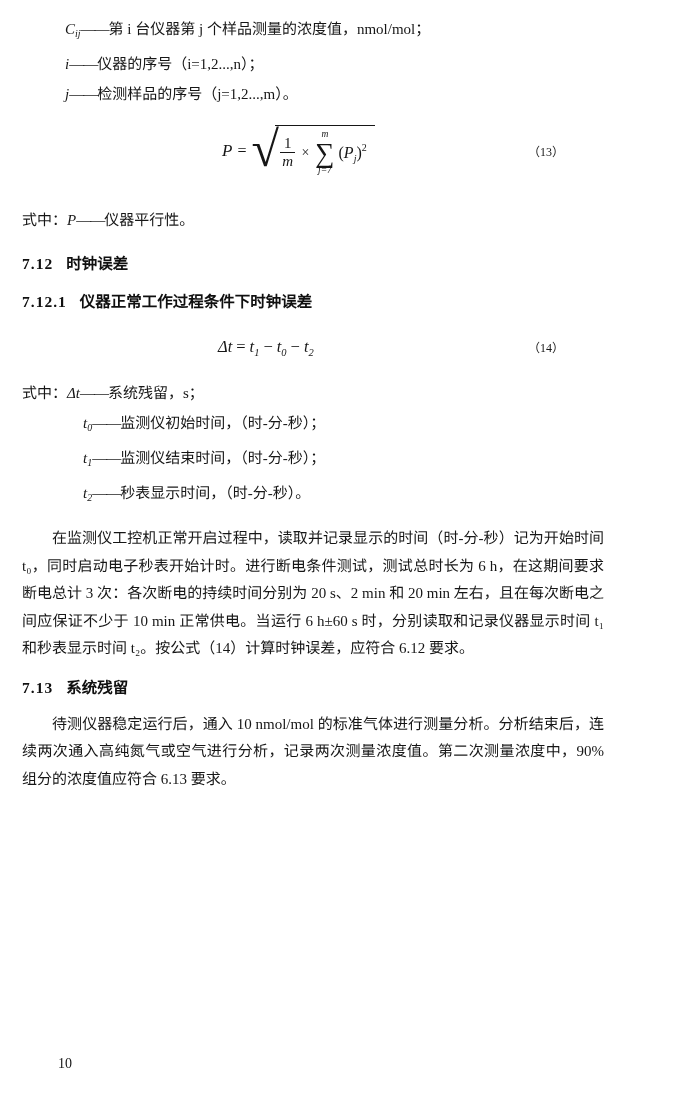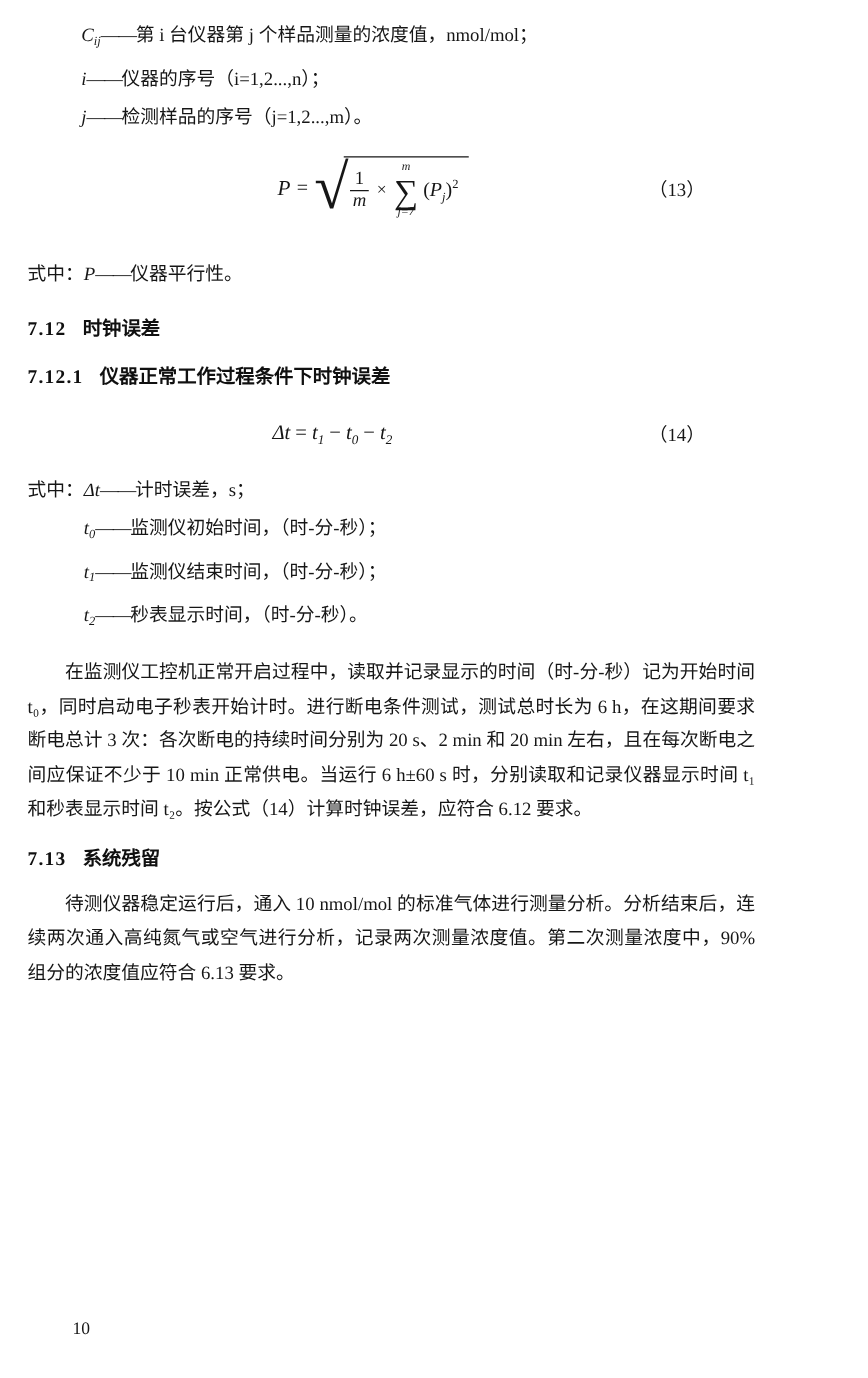"（13）" .eq-label { font-size: 15px -> 12px }
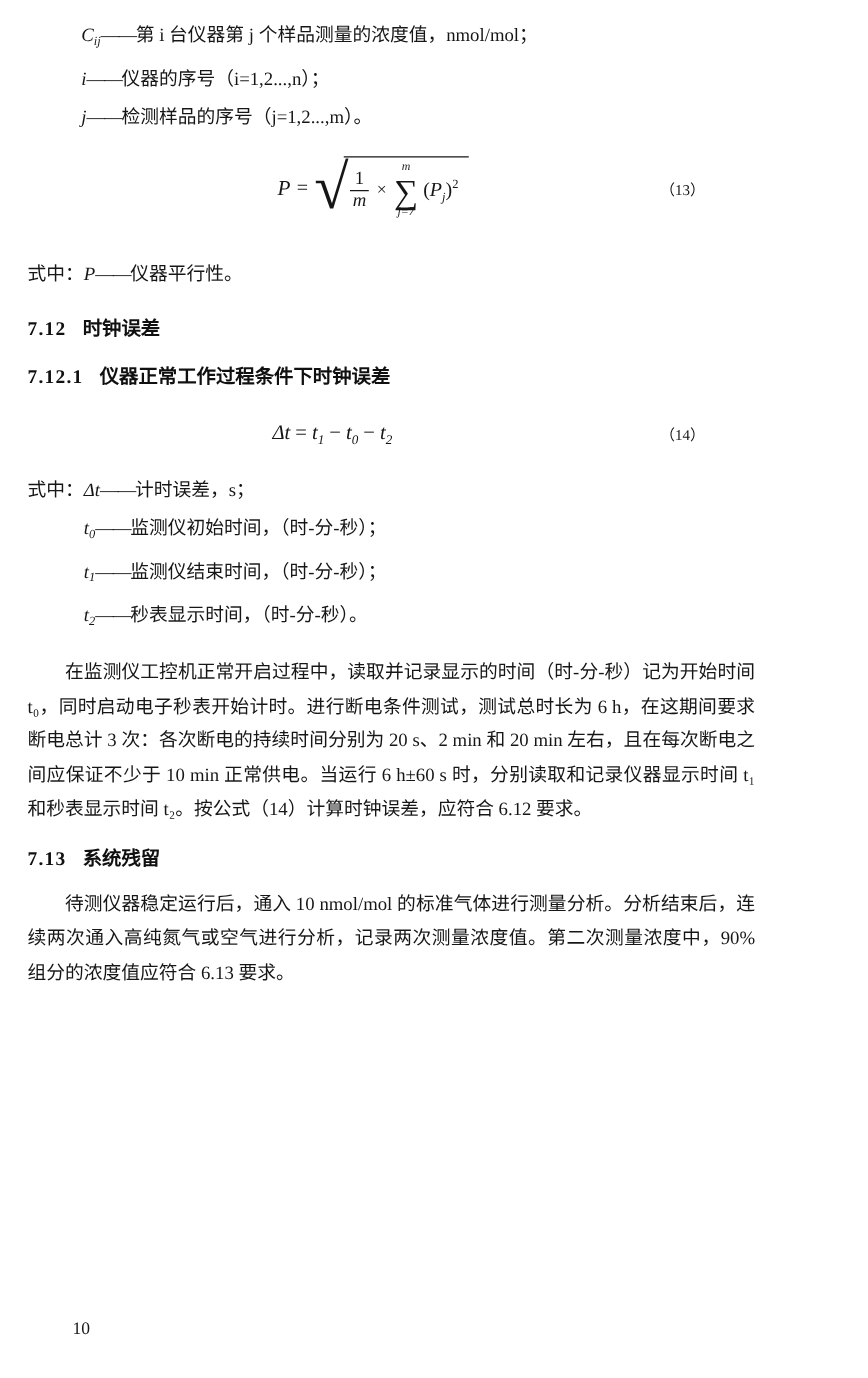"计时误差，s；" span { text: 计时误差 -> 系统残留 }
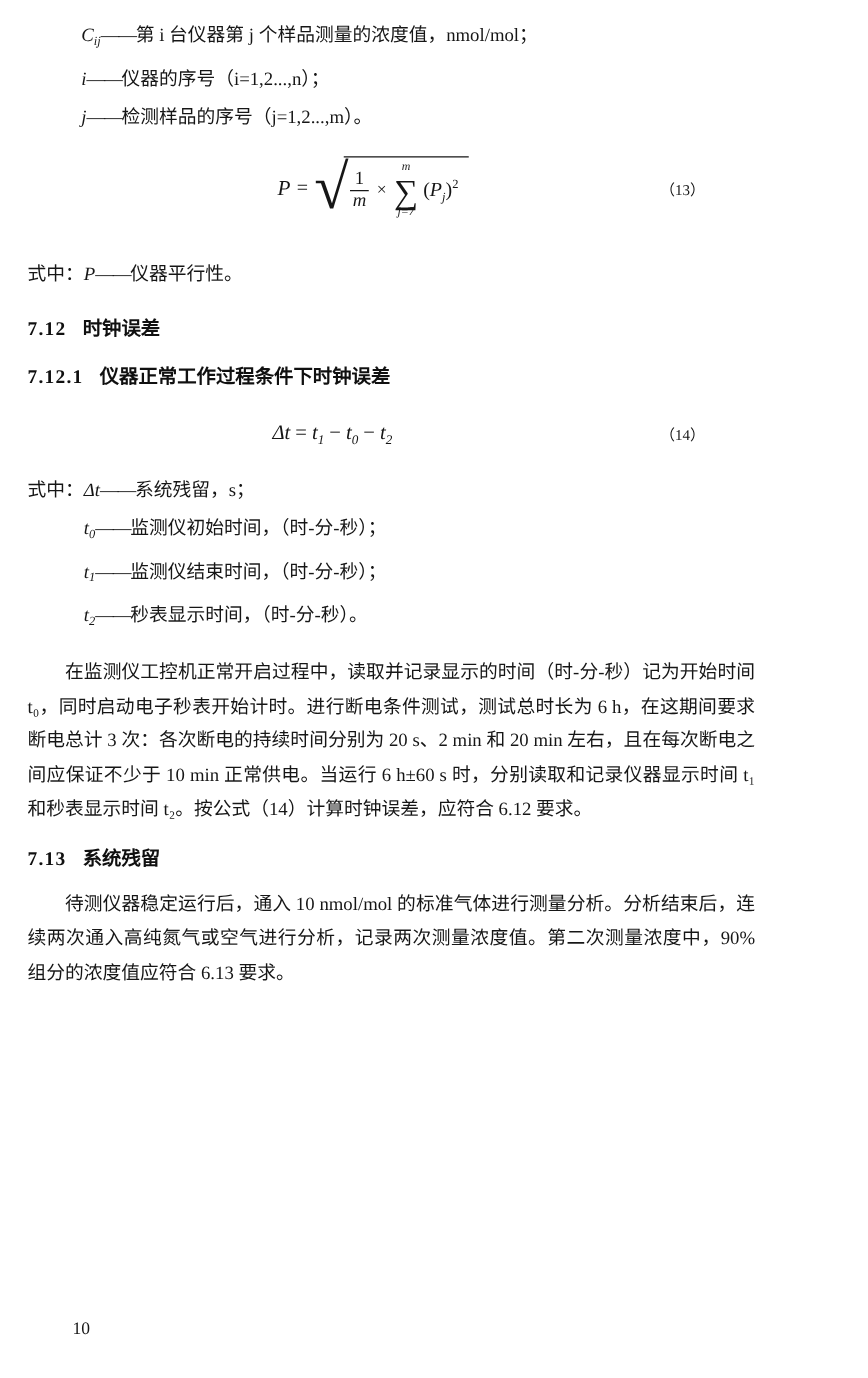"t0——监测仪初始时间，（时-分-秒）；" .where-indent { margin-left: 45px -> 61px }
